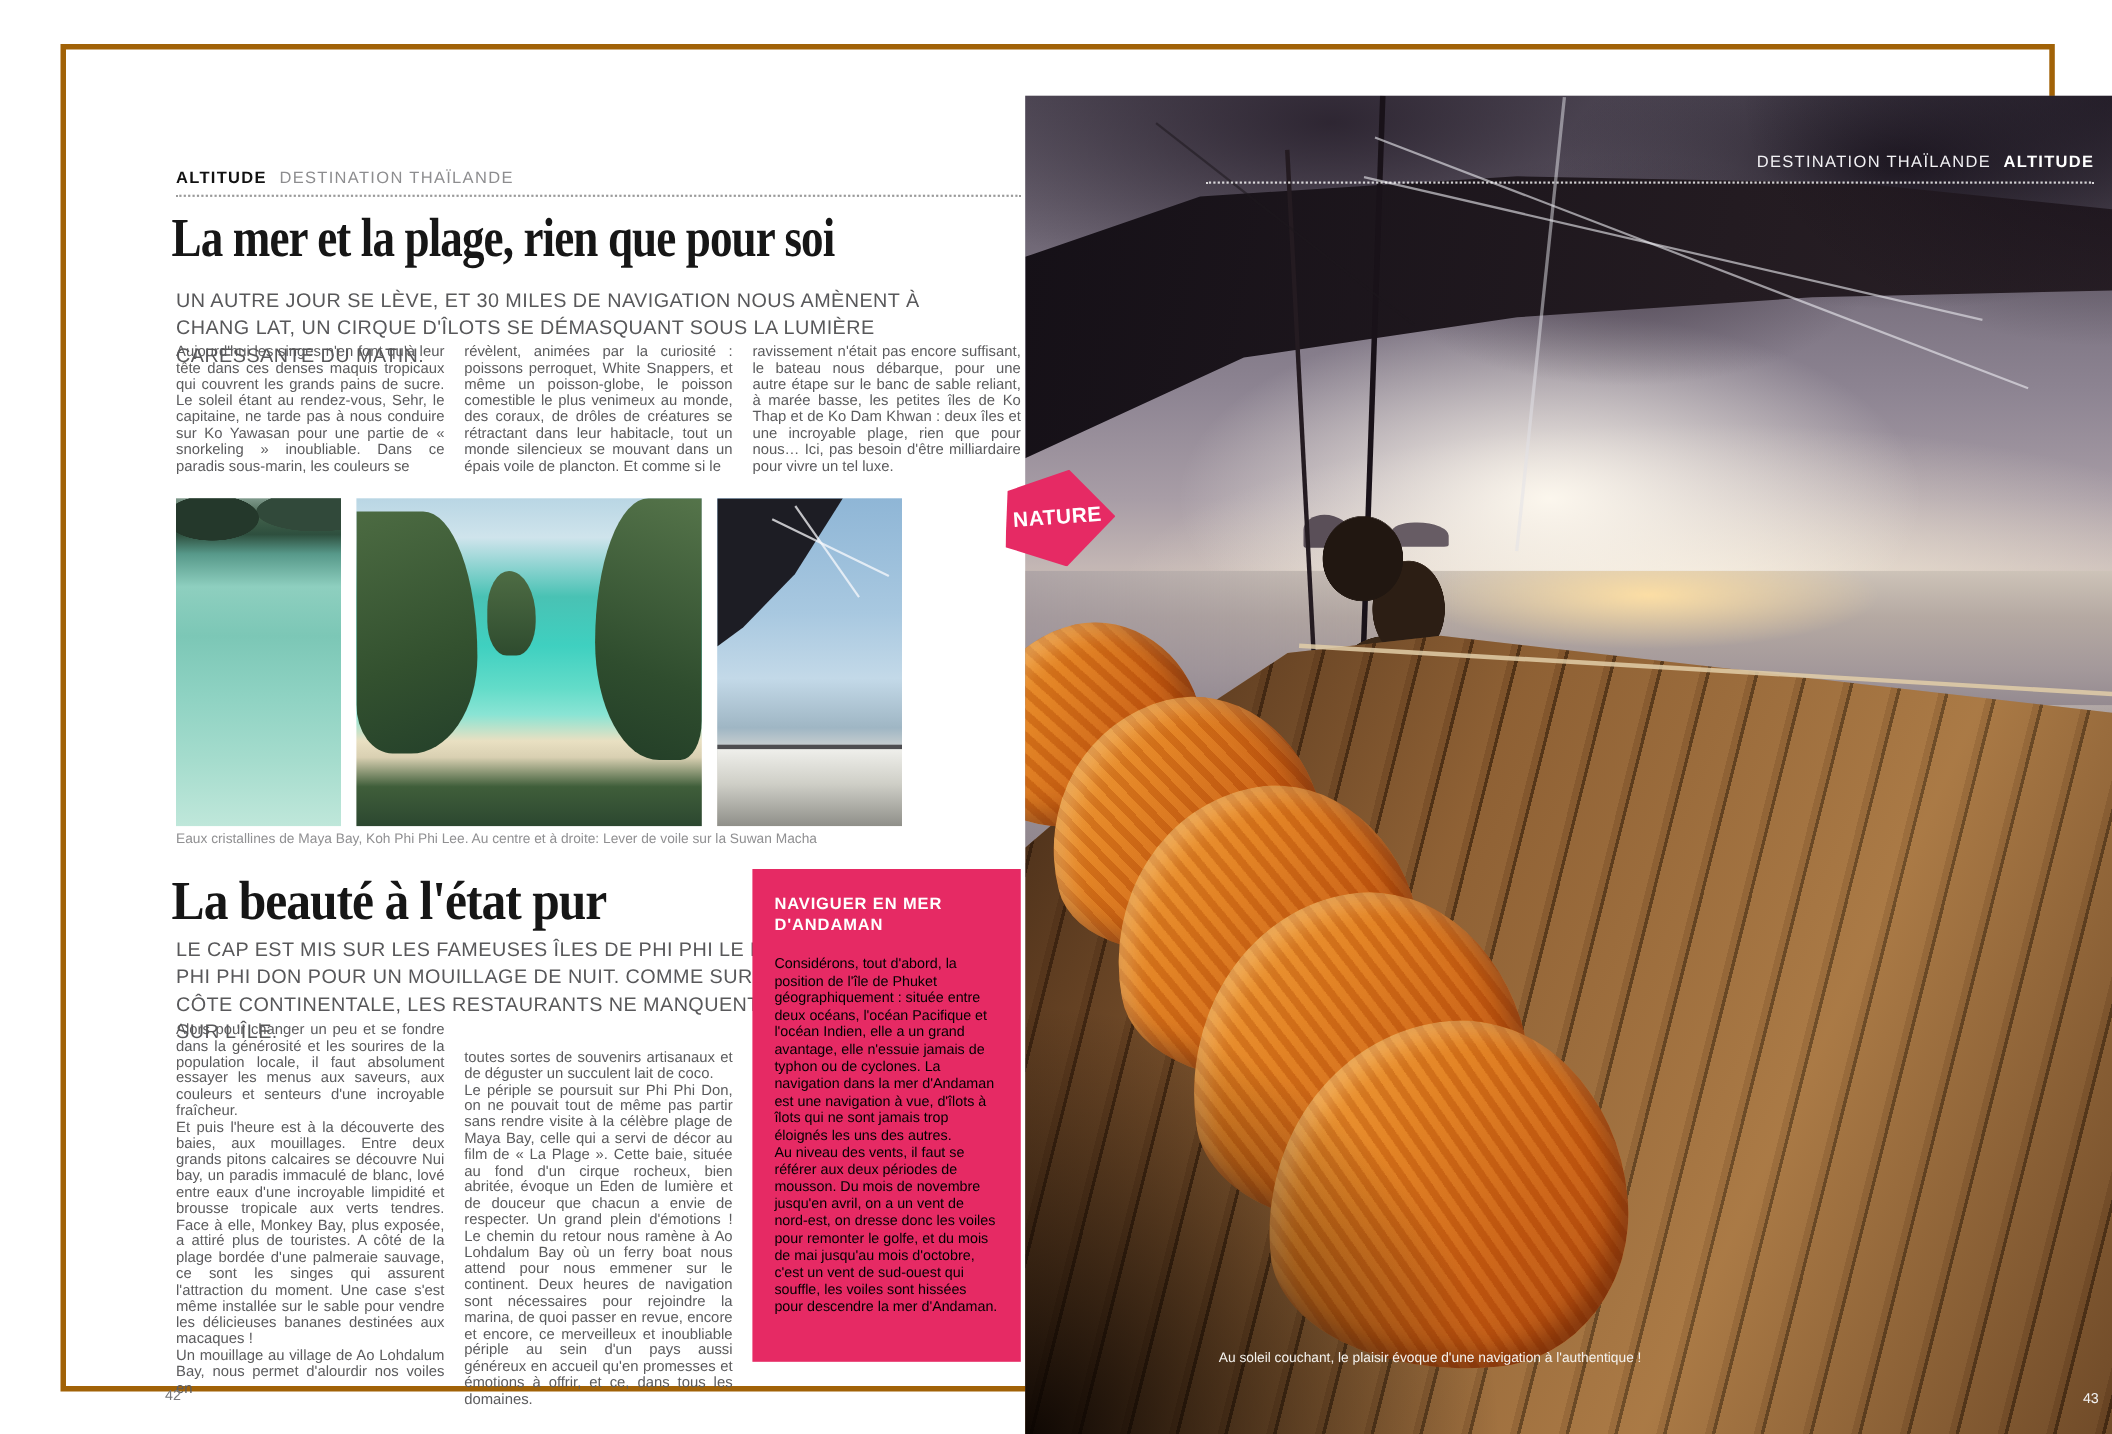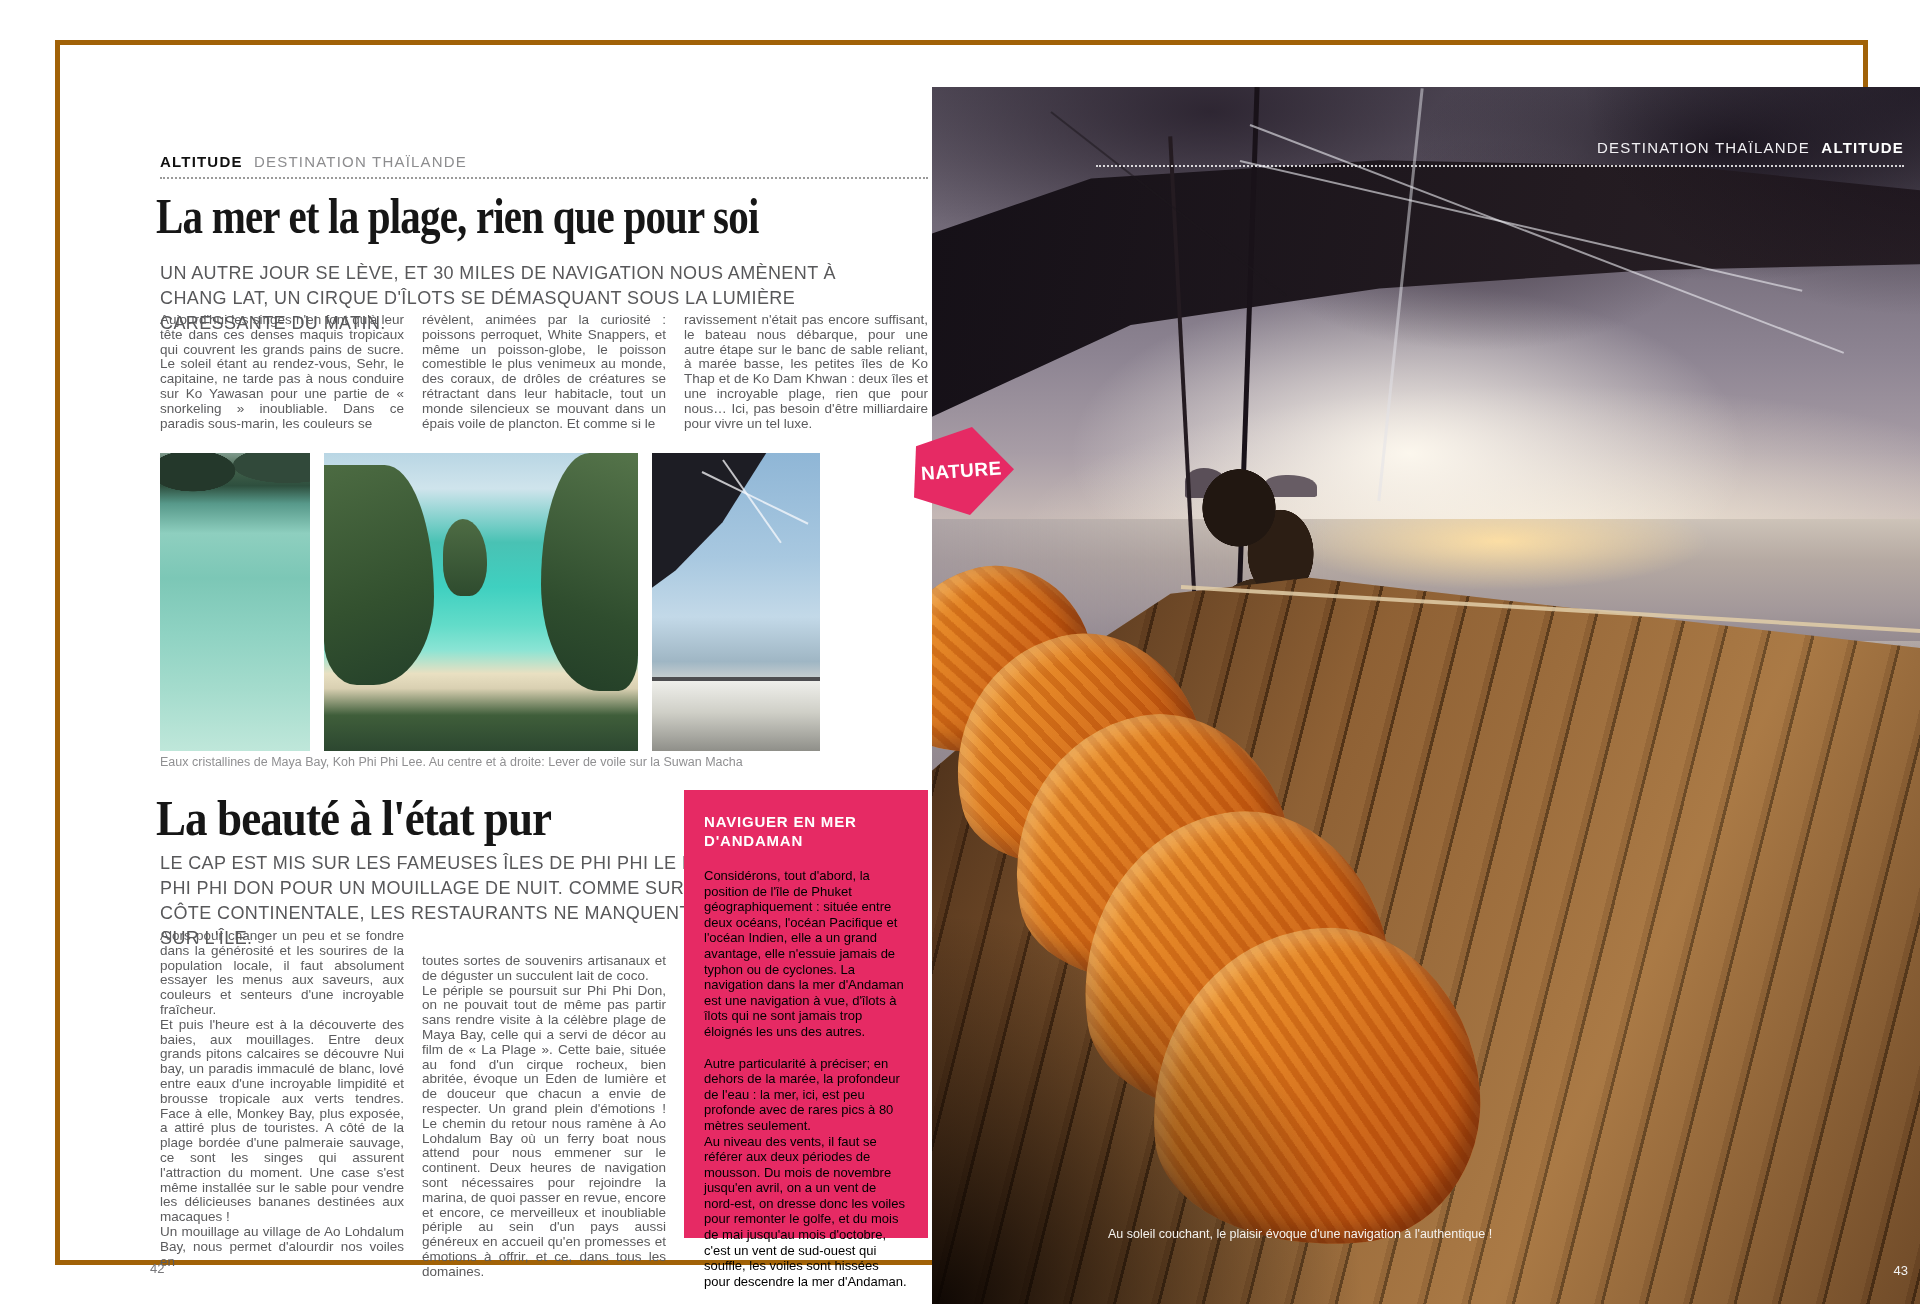"Autre particularité à préciser; en" p.gap { html: <p>Autre particularité à préciser; en dehors de la marée, la profondeur de l'eau : la mer, ici, est peu profonde avec de rares pics à 80 mètres seulement.</p> -> none }
